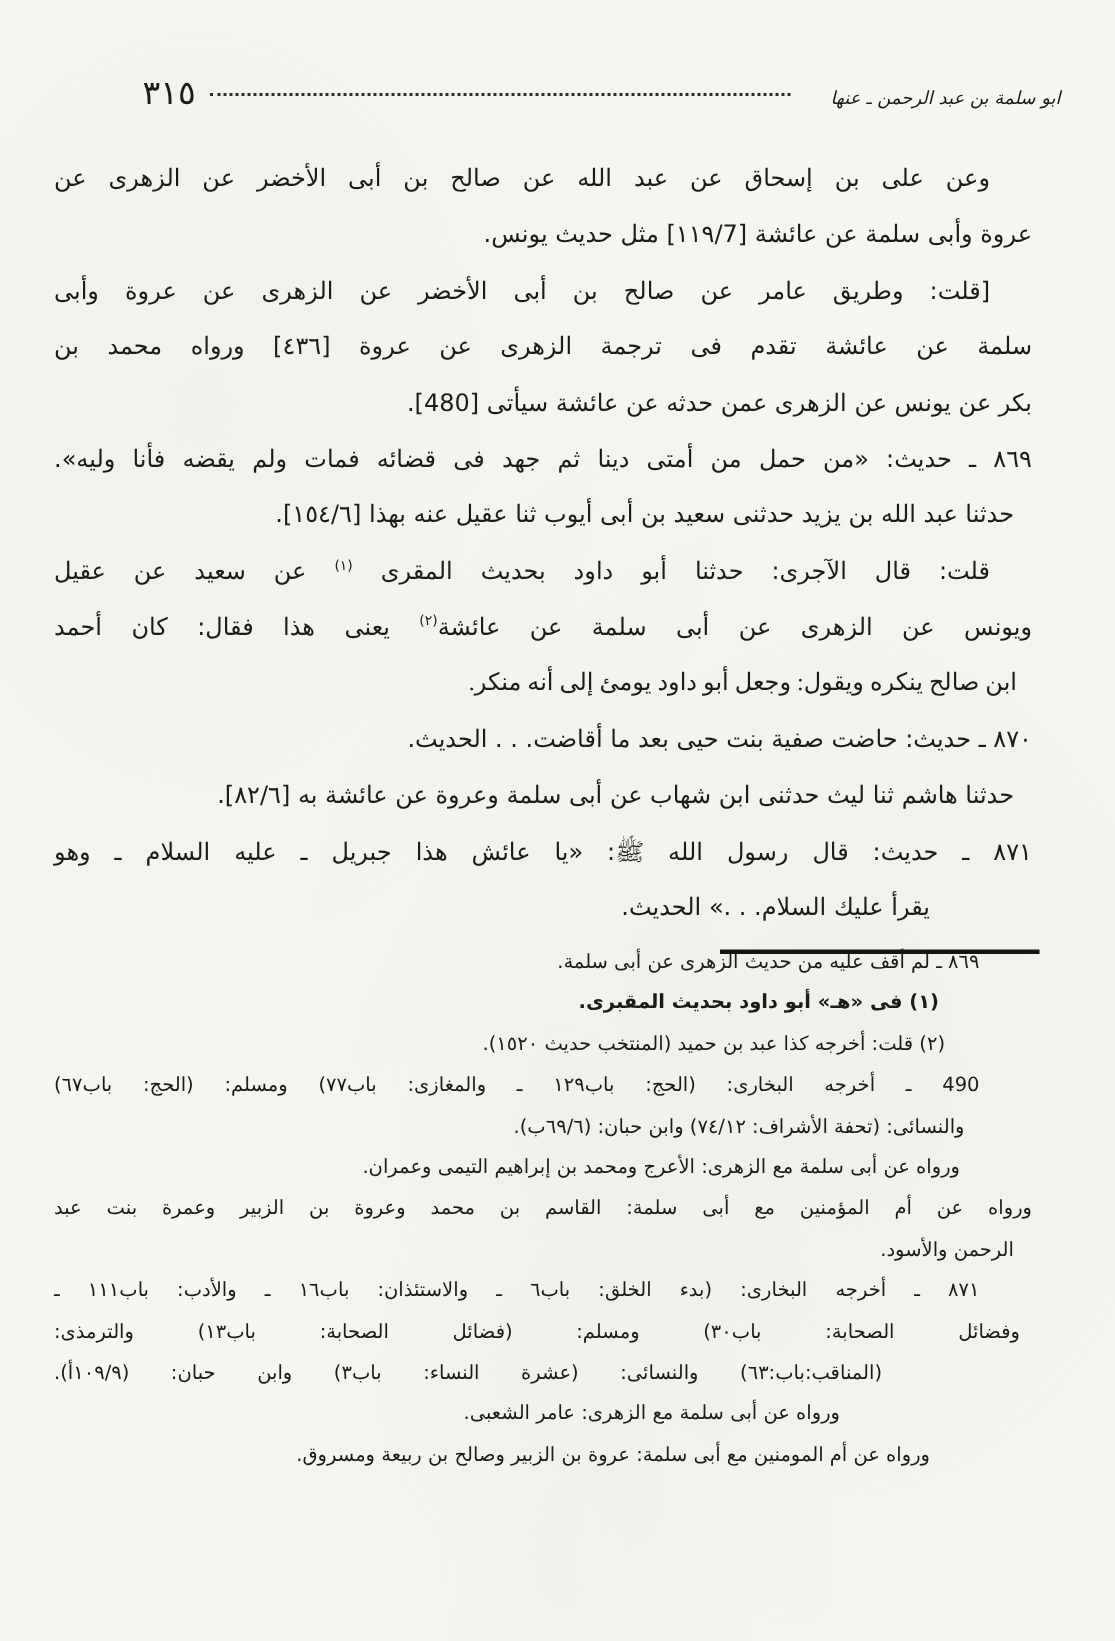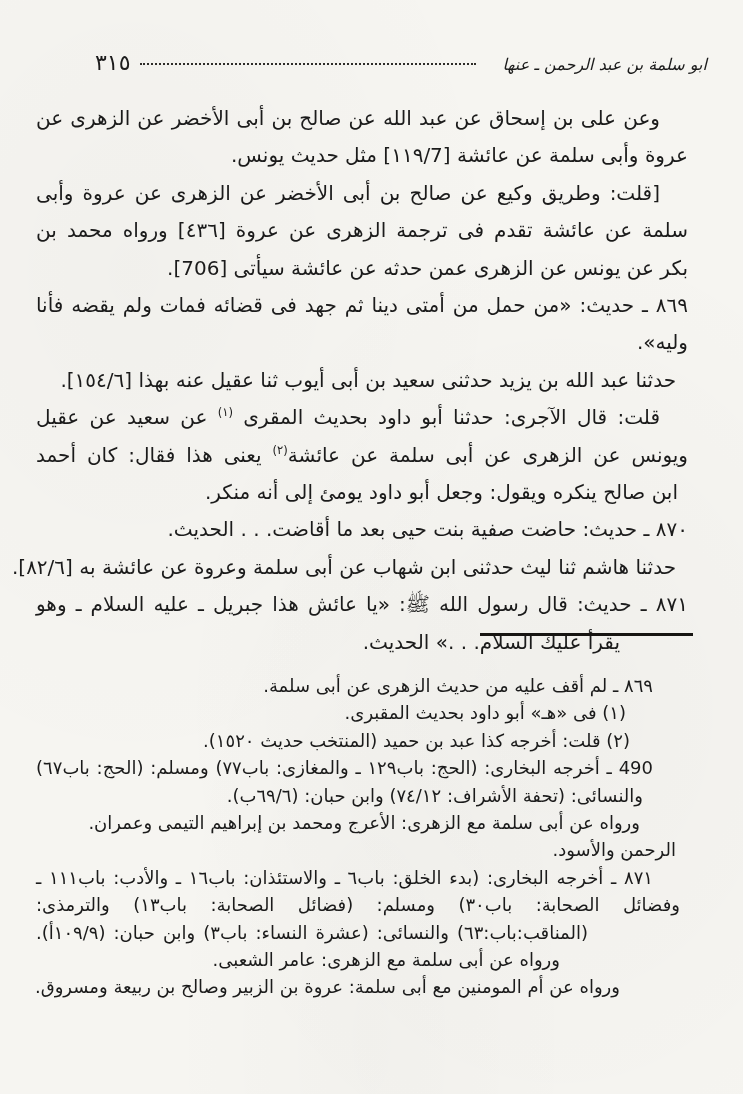"ابو سلمة بن عبد الرحمن" .header .title { font-size: 16px -> 12px }
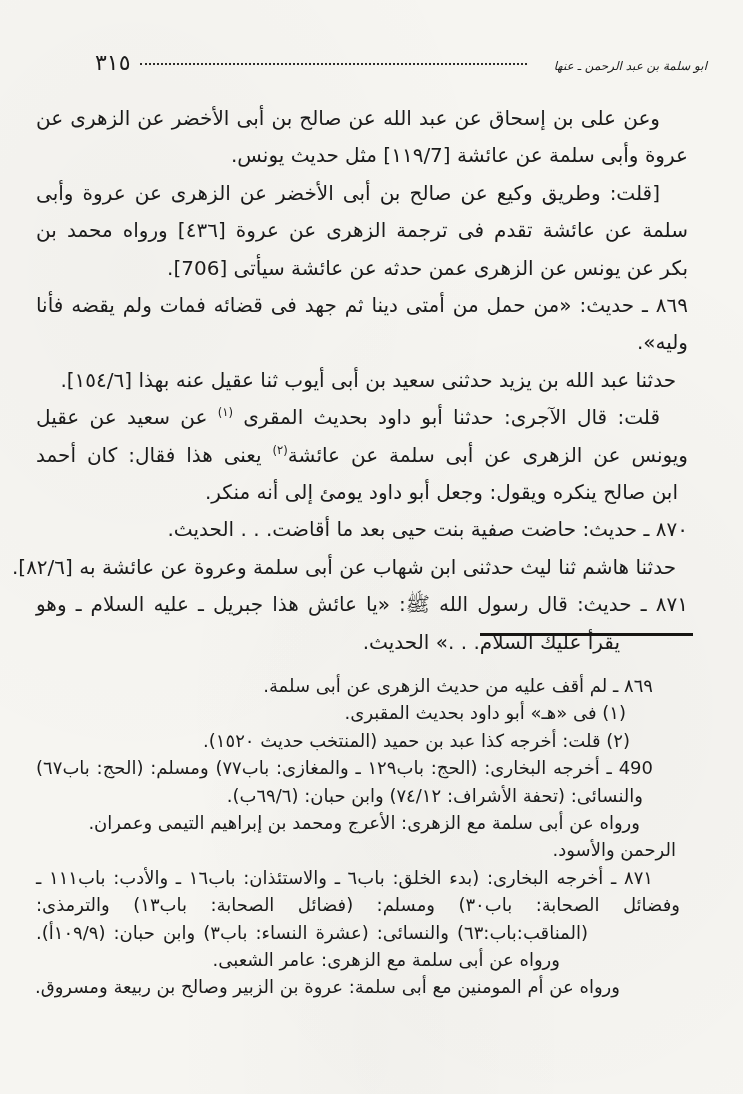"وعن على بن إسحاق عن" .bodytext { font-size: 20px -> 16px }
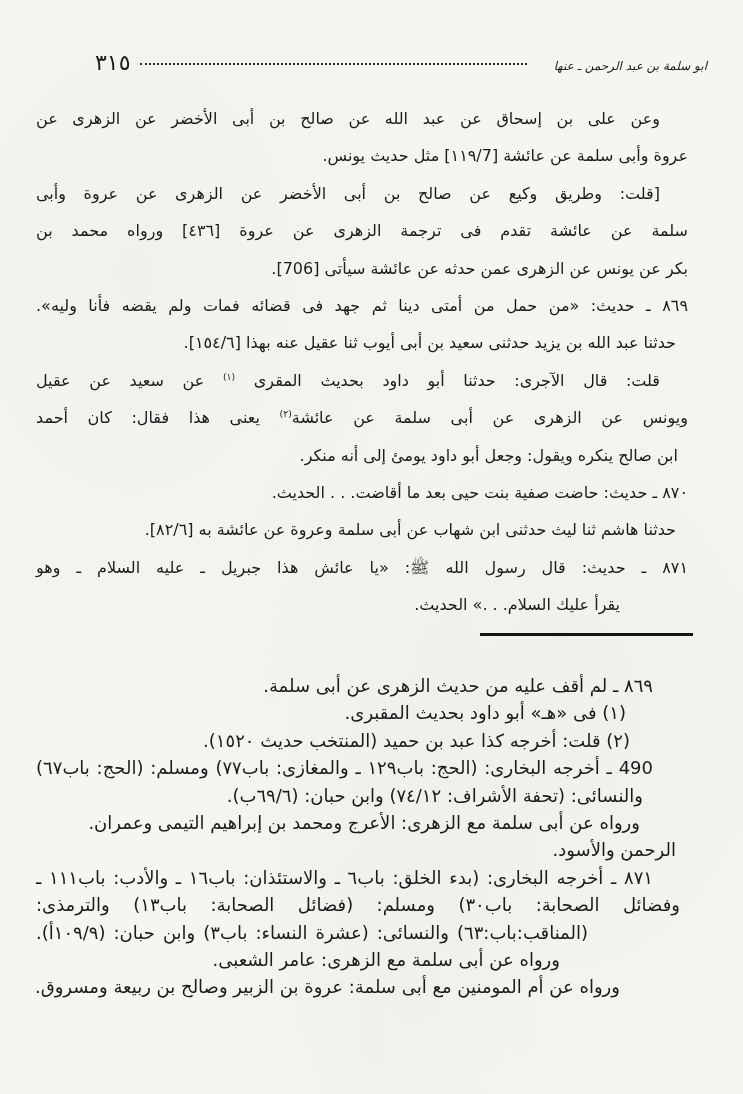"[قلت: وطريق وكيع عن صالح" span { text: وكيع -> عامر }
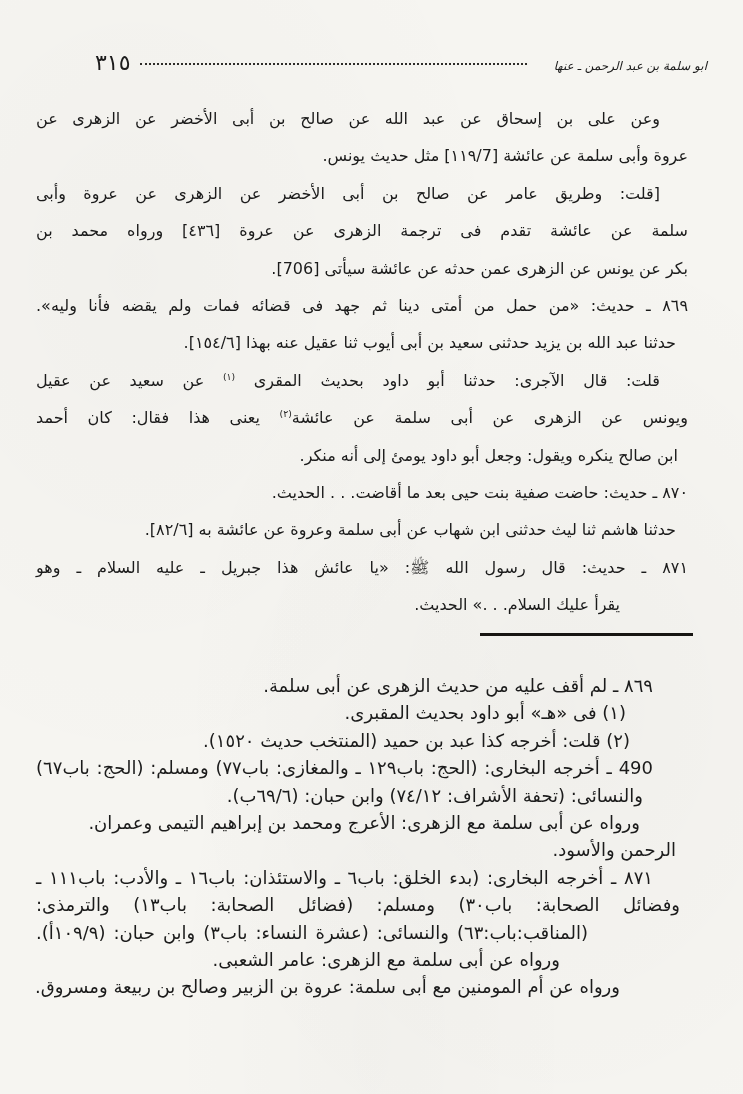"بكر عن يونس عن الزهرى" span { text: 706 -> 480 }
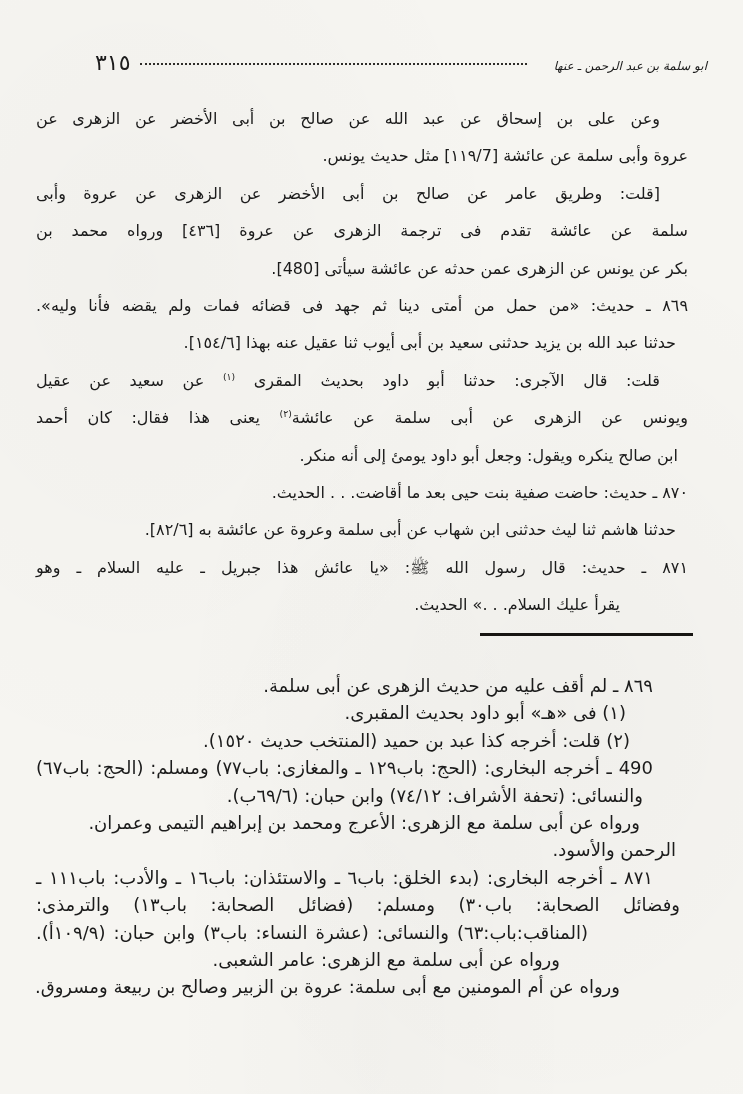"ابن صالح ينكره ويقول: وجعل" div.line { font-family: none -> Liberation Serif, serif }
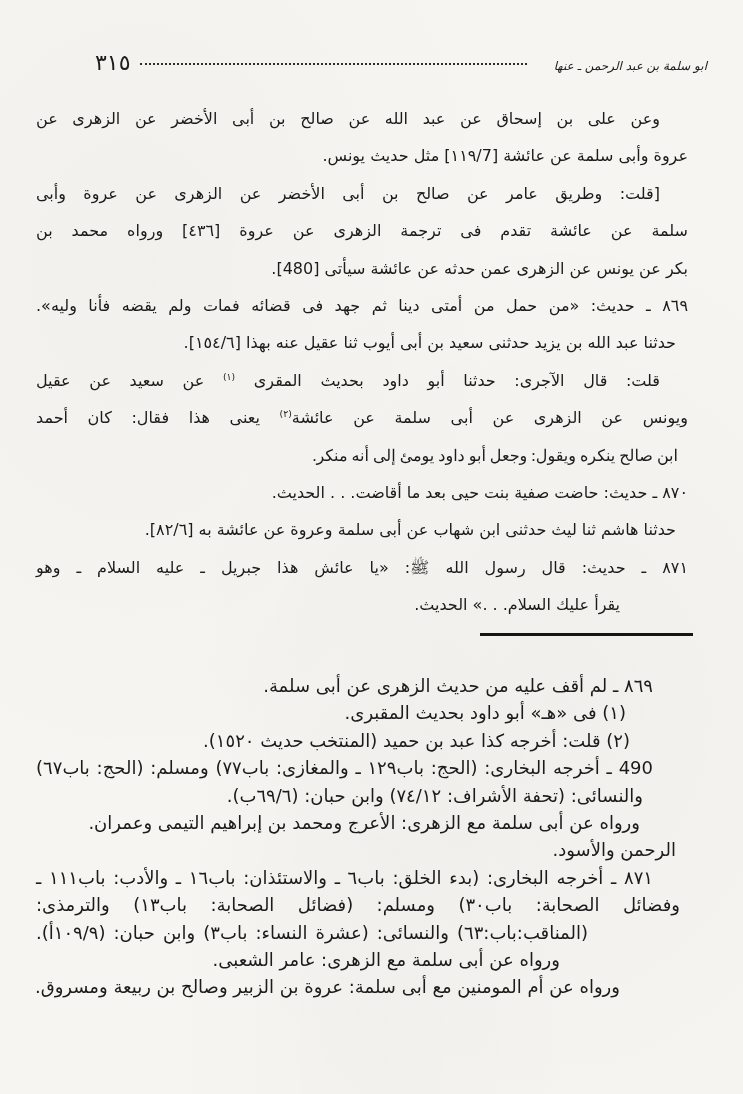"٨٦٩ ـ لم أقف عليه" .footnotes { font-size: 18px -> 13px; top: 672px -> 628px }
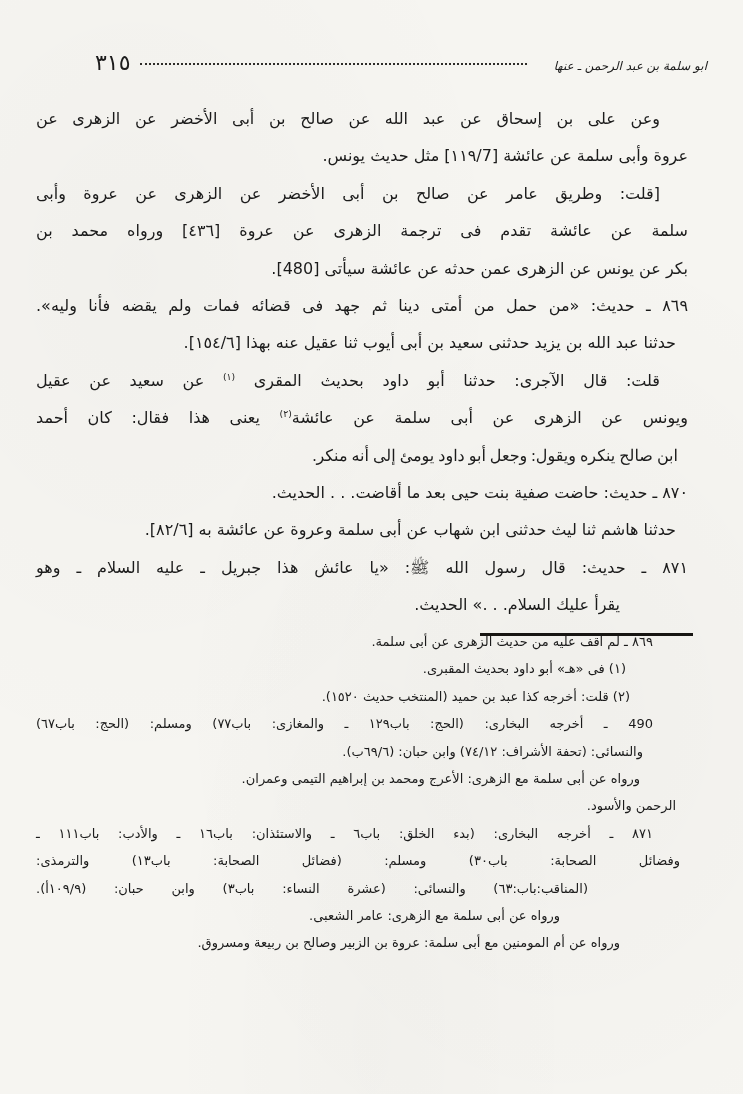"(١) فى «هـ» أبو داود" div.line { font-weight: none -> bold }
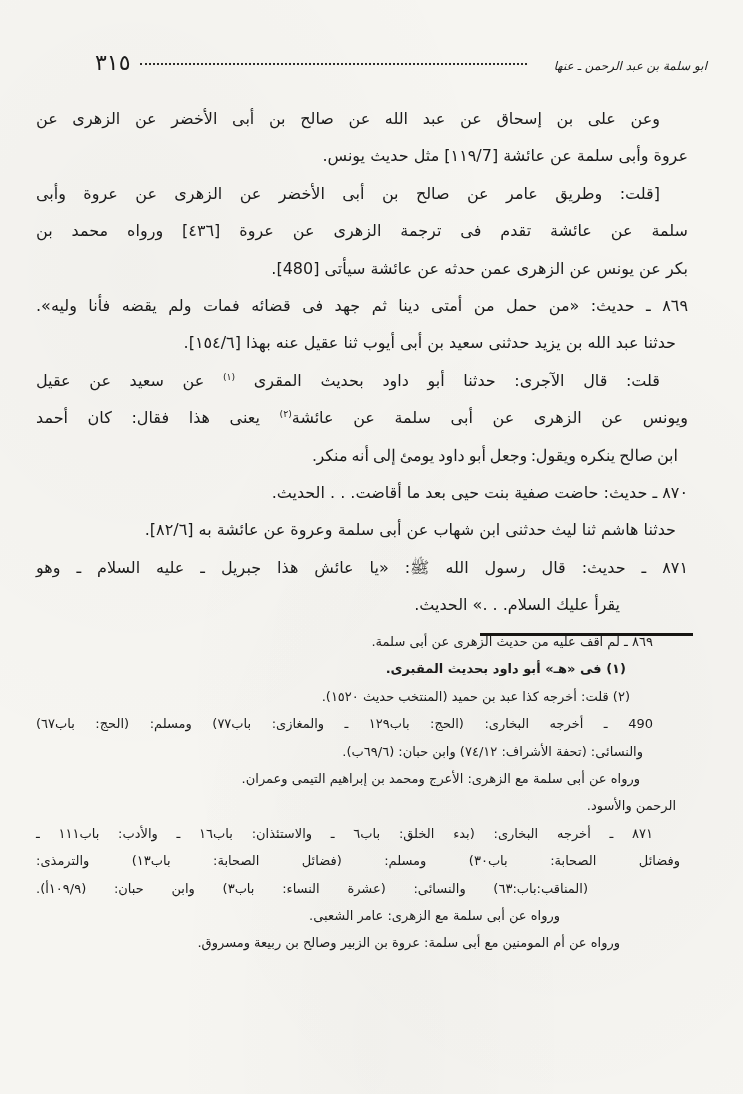"ورواه عن أم المؤمنين مع" div.line { html: none -> <div><span>ورواه عن أم المؤمنين مع أبى سلمة: القاسم بن محمد وعروة بن الزبير وعمرة بنت عبد</span></div> }
